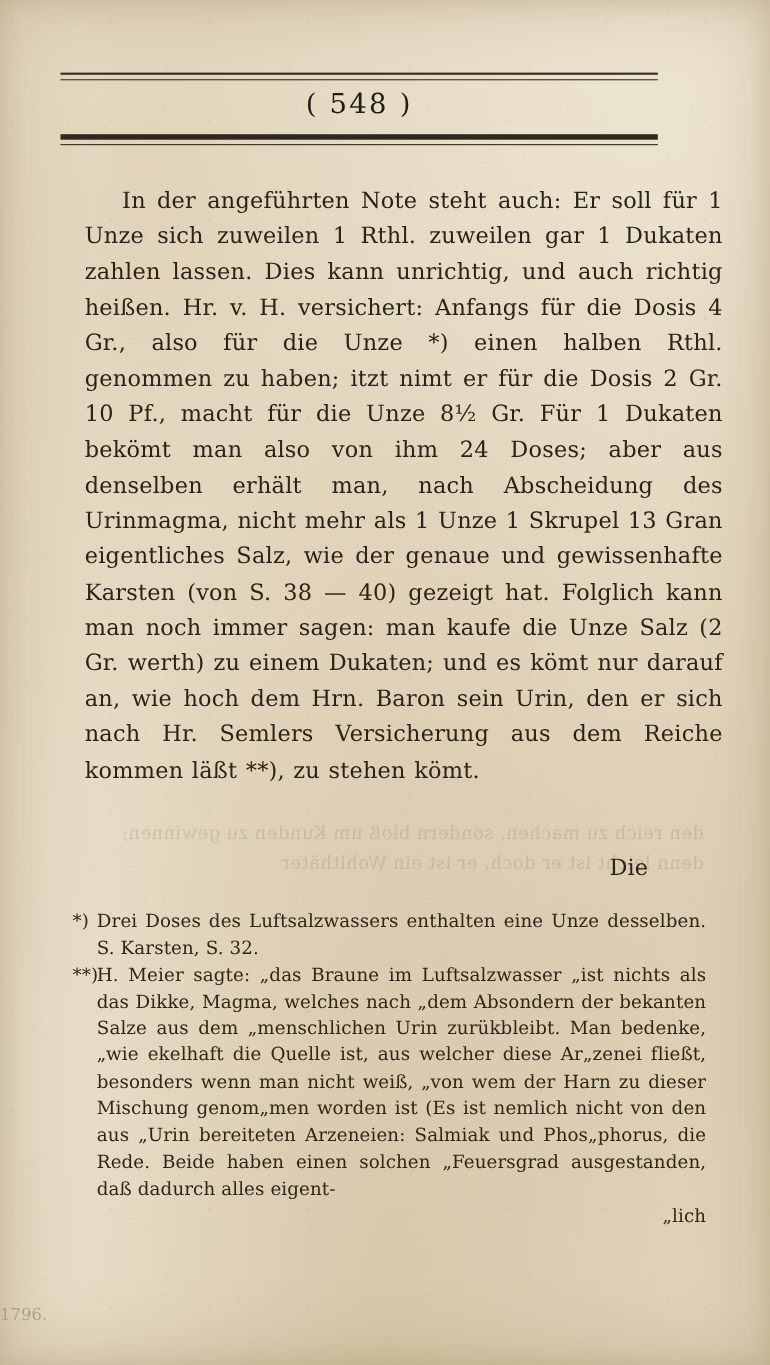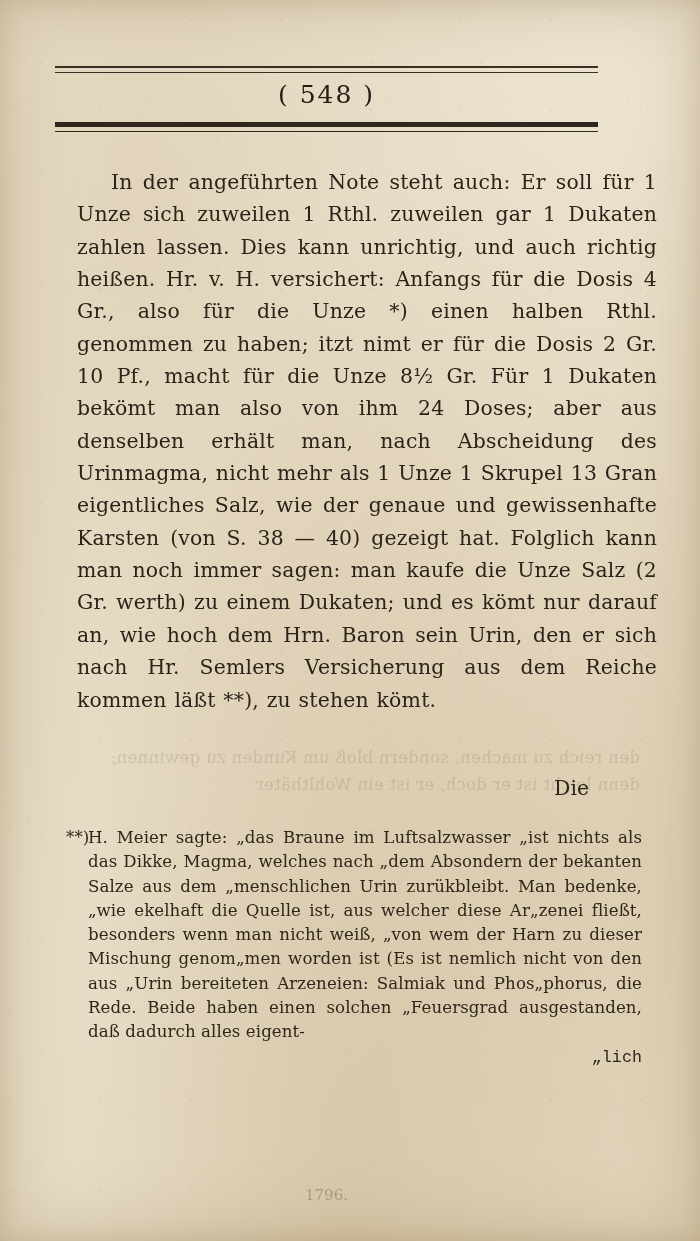"*) Drei Doses des Luftsalzwassers" p { html: none -> <p><span>*)</span><span>Drei Doses des Luftsalzwassers enthalten eine Unze desselben. S. Karsten, S. 32.</span></p> }
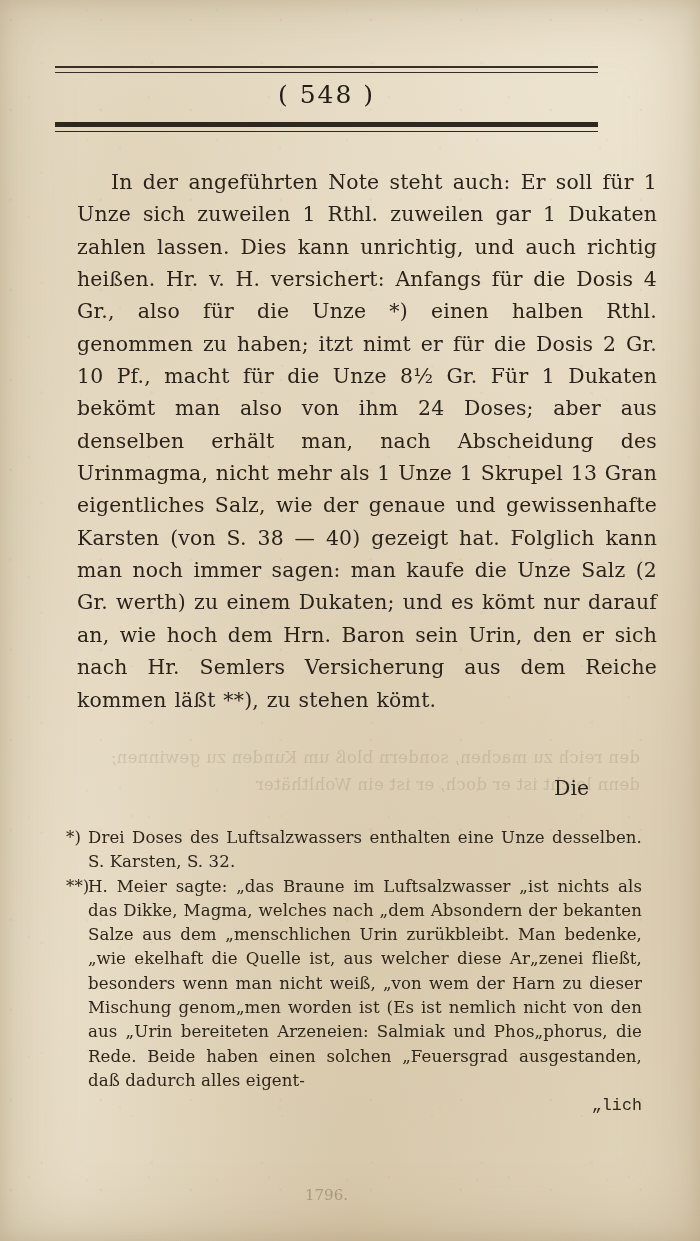"„lich" .fn-last { font-family: Liberation Mono, monospace -> none }
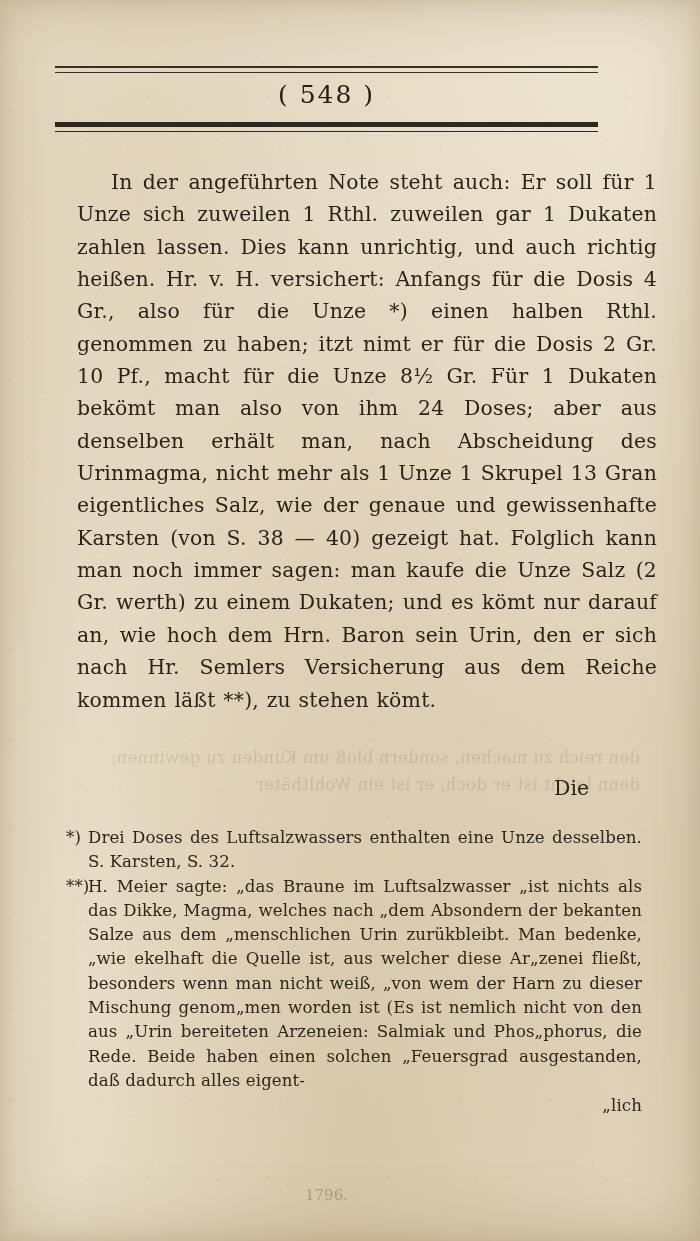"1796." .sig-line { text-align: center -> none }
